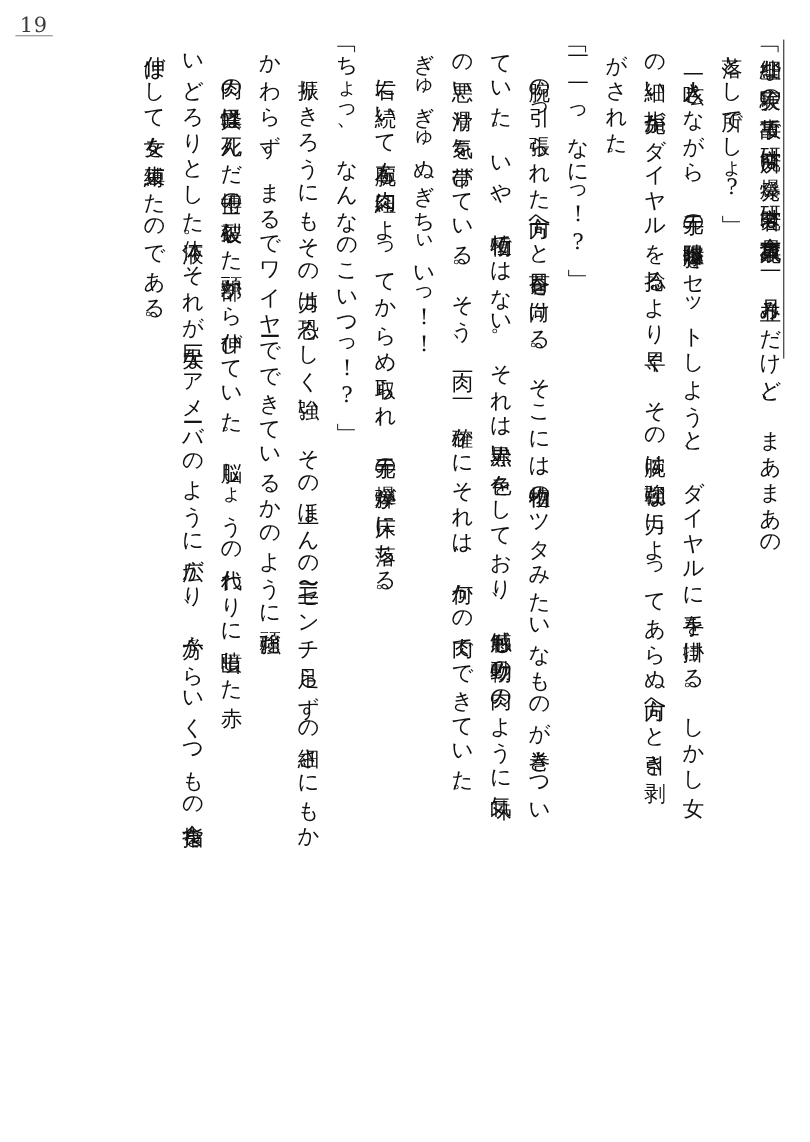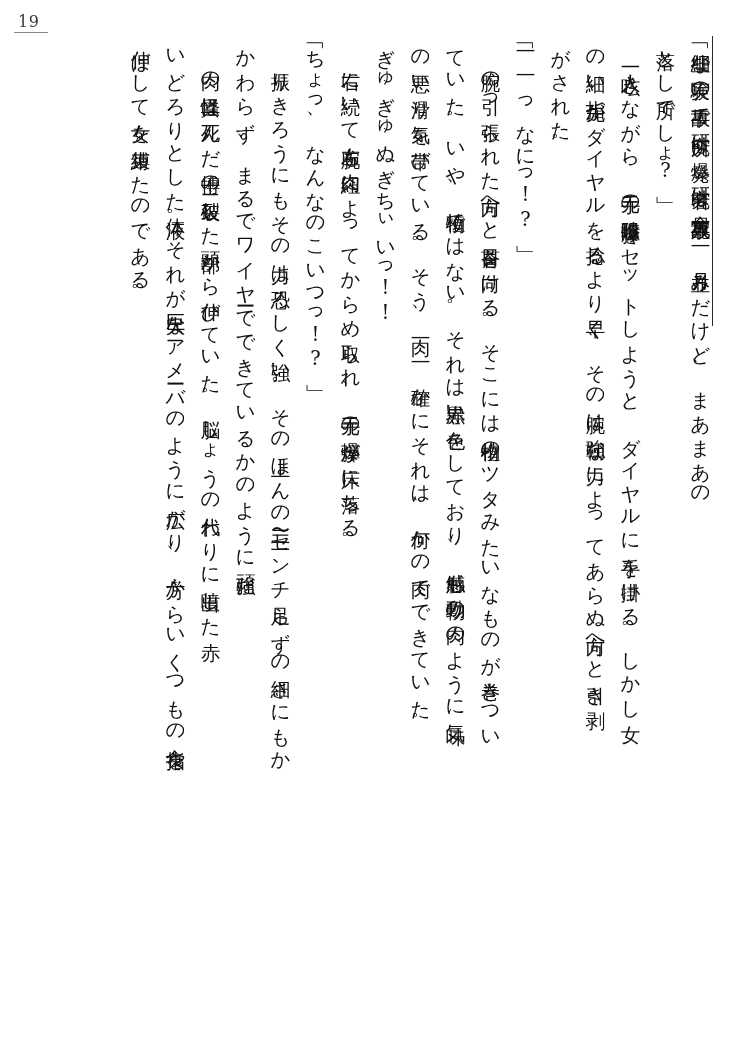"19" .page-number { font-size: 16px -> 19px }
